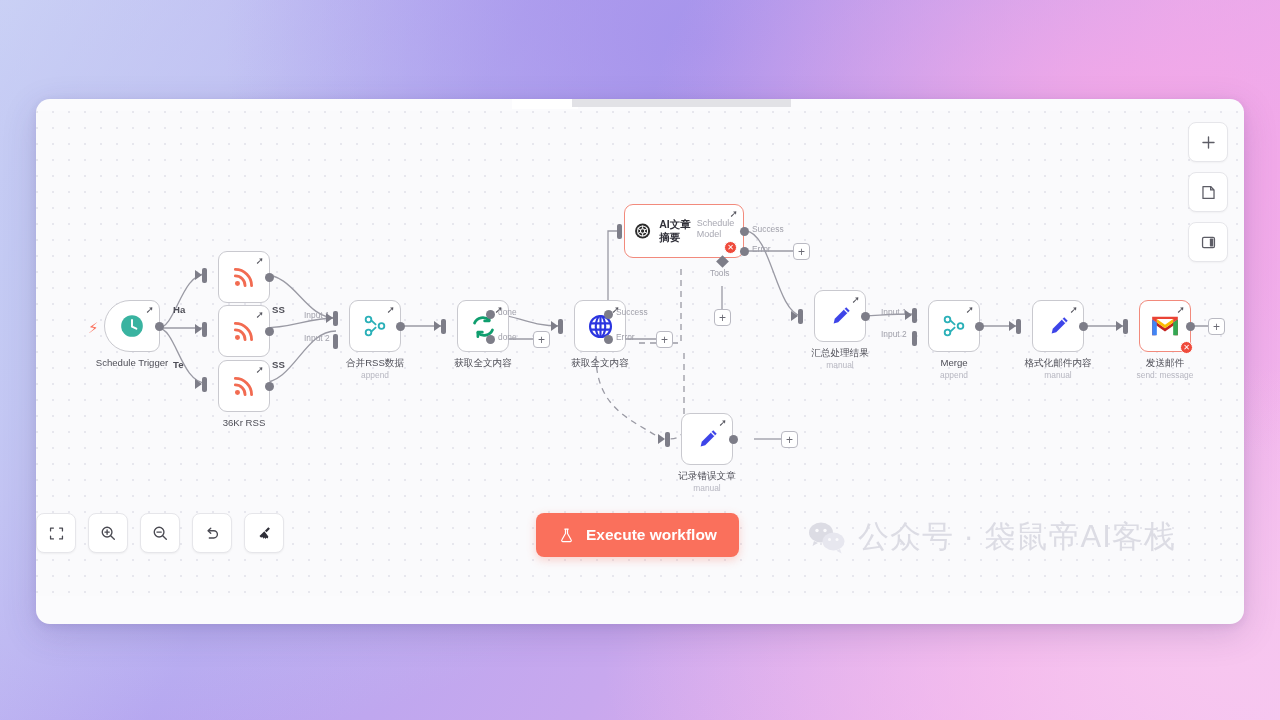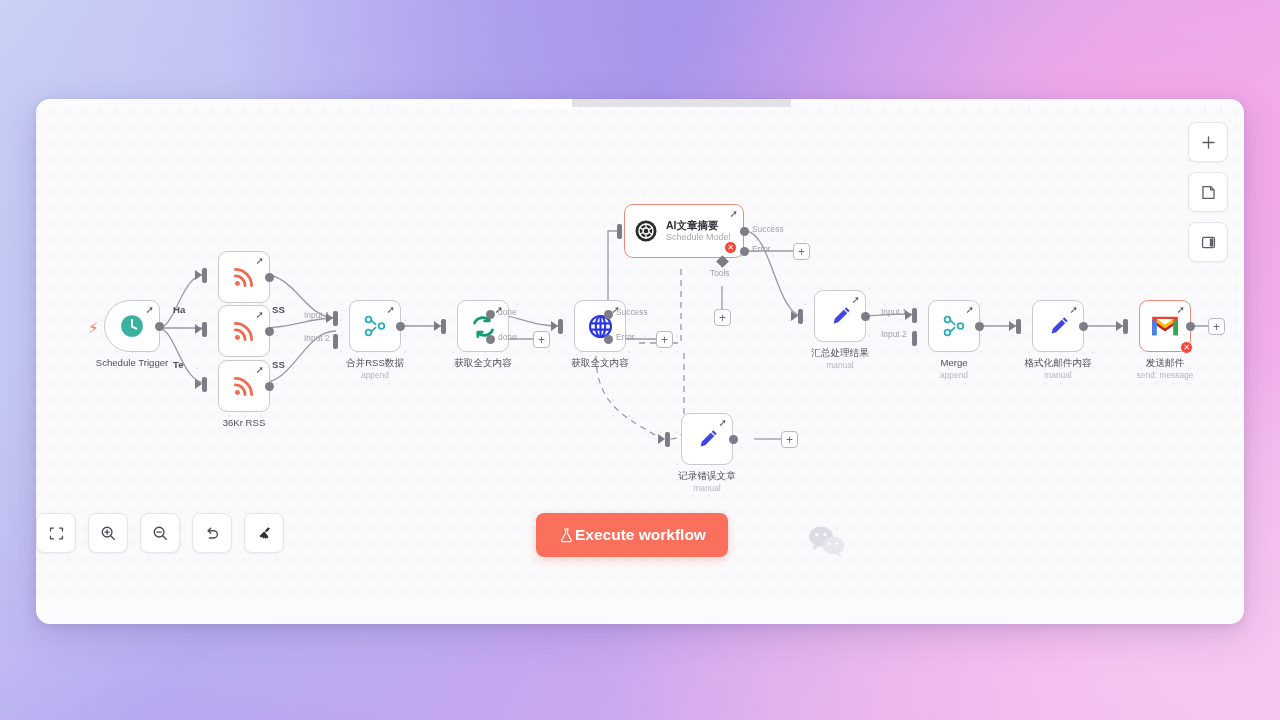"AI文章摘要" div { flex-direction: column -> none }
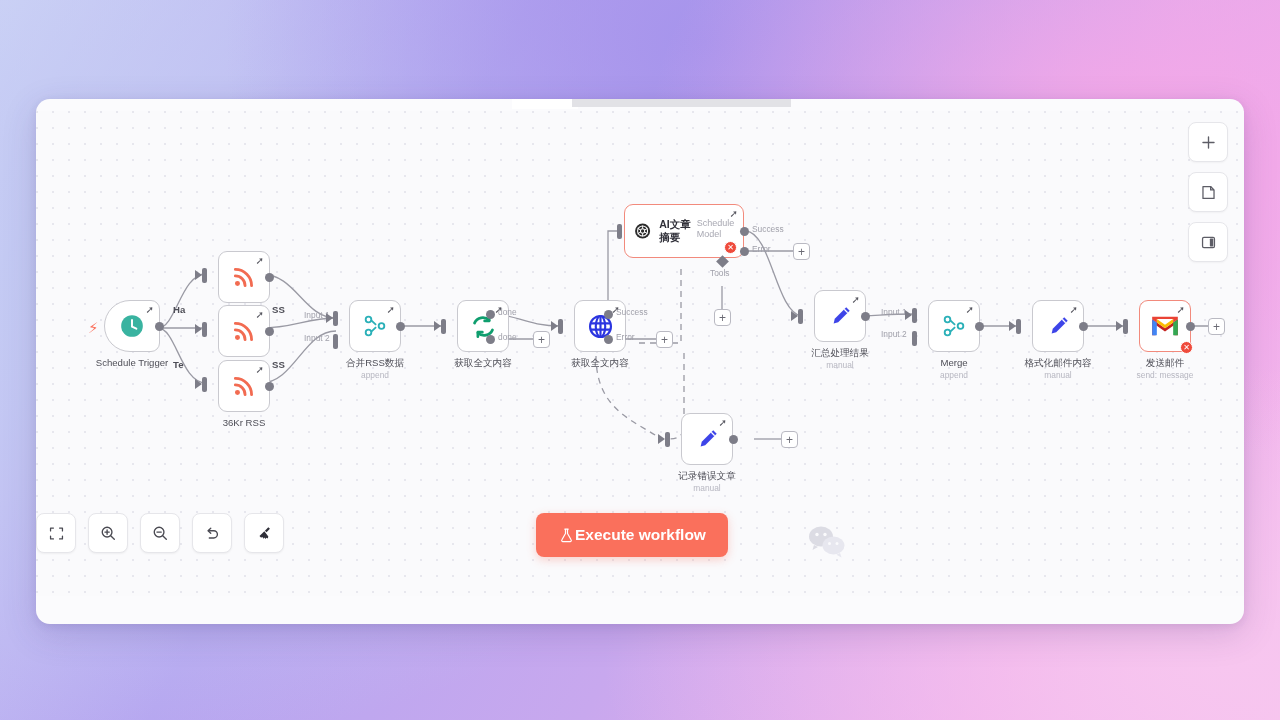"Execute workflow" .exec-btn { gap: none -> 11px }
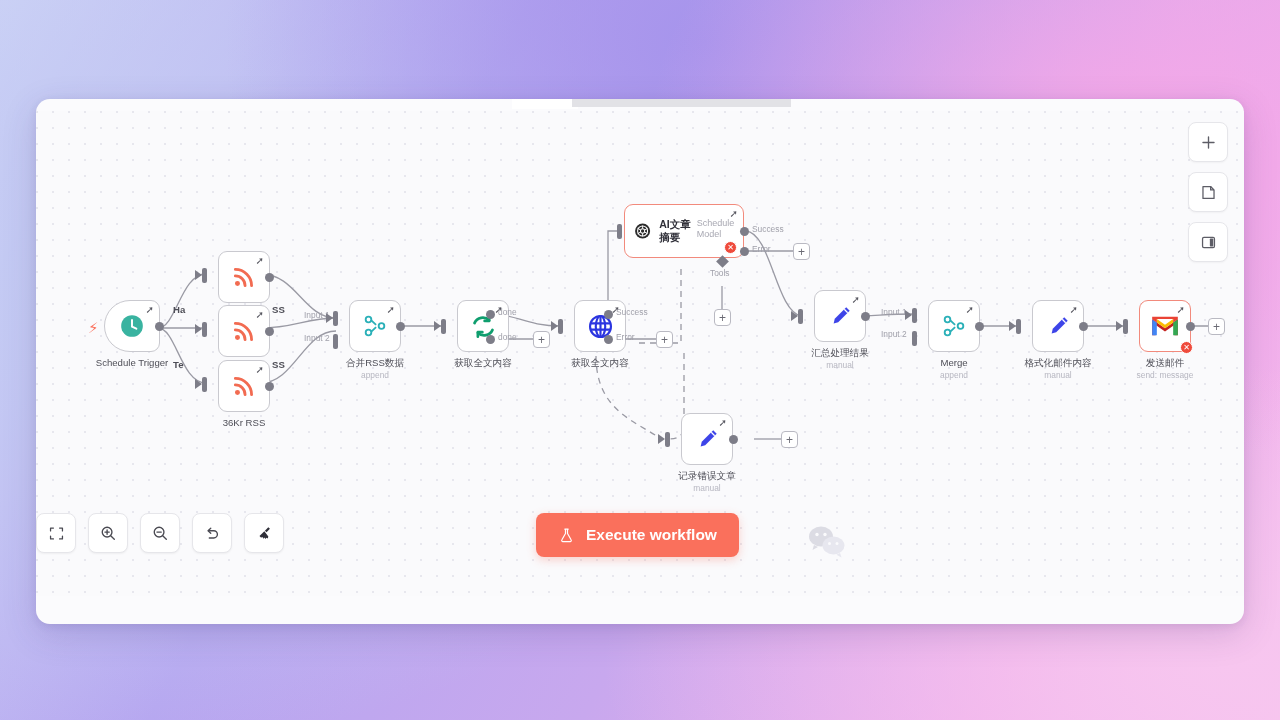"公众号 · 袋鼠帝AI客栈" span.wm-text { html: none -> <span>公众号 · 袋鼠帝AI客栈</span> }
